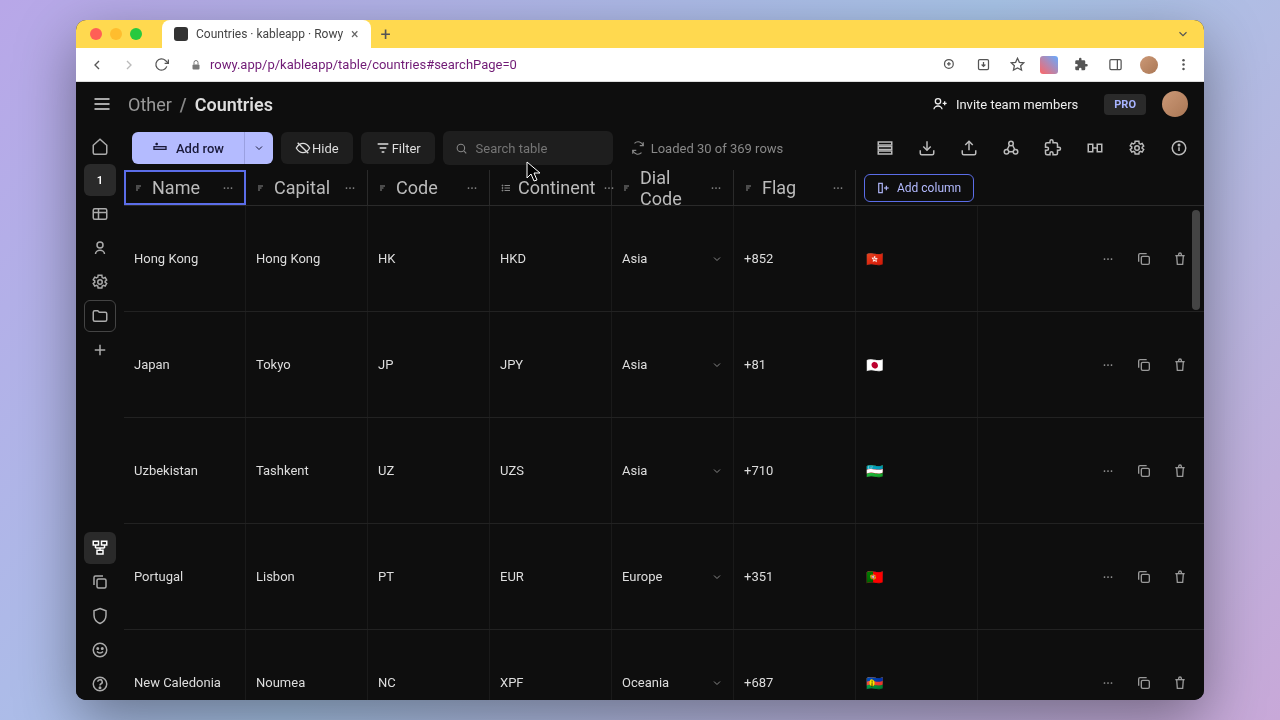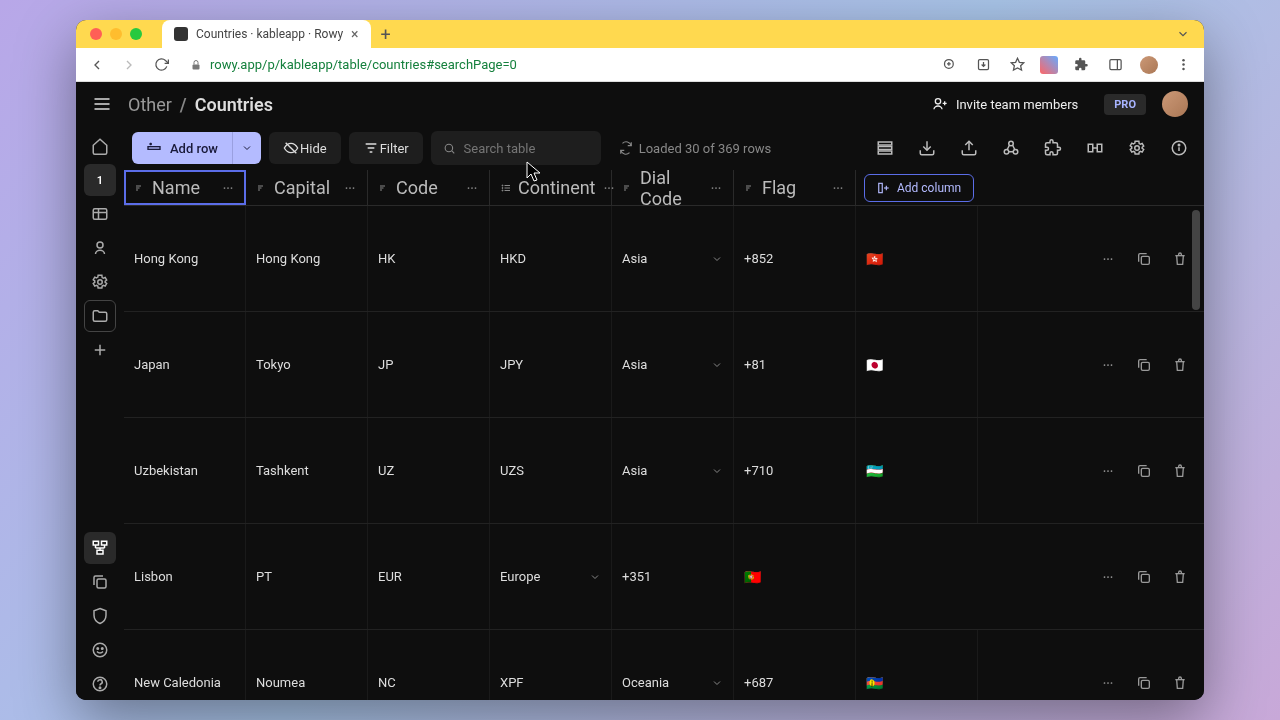"rowy.app/p/kableapp/table/countries#sear" .addr-field { color: #15803d -> #701a75 }
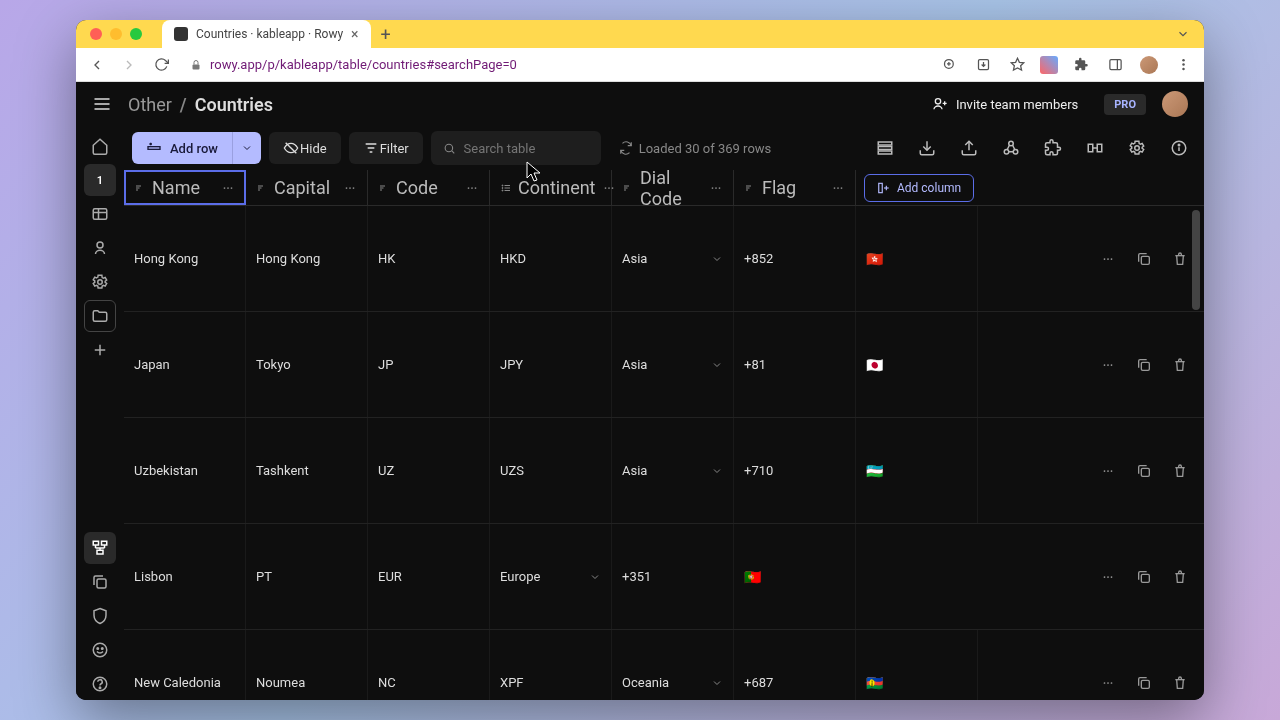"Add row" .add-row-btn { padding: 8px 14px -> 8px 20px }
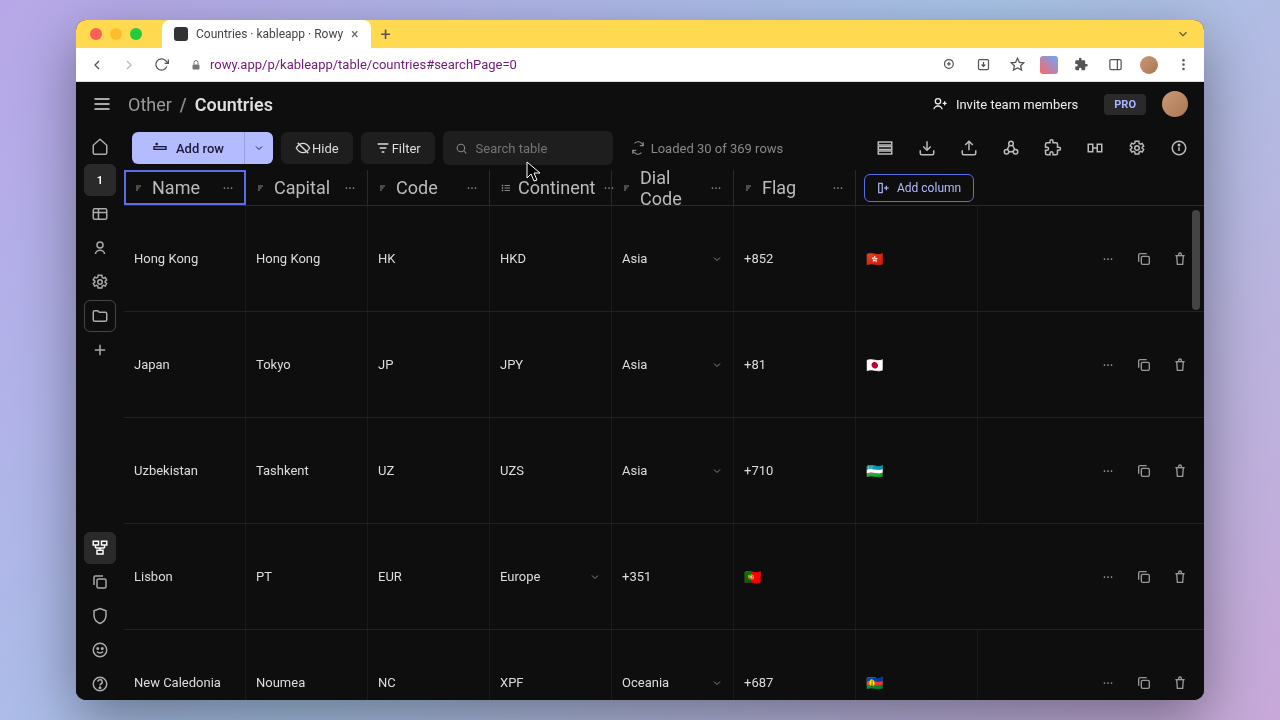"Portugal" div.cell { html: none -> <div>Portugal</div> }
